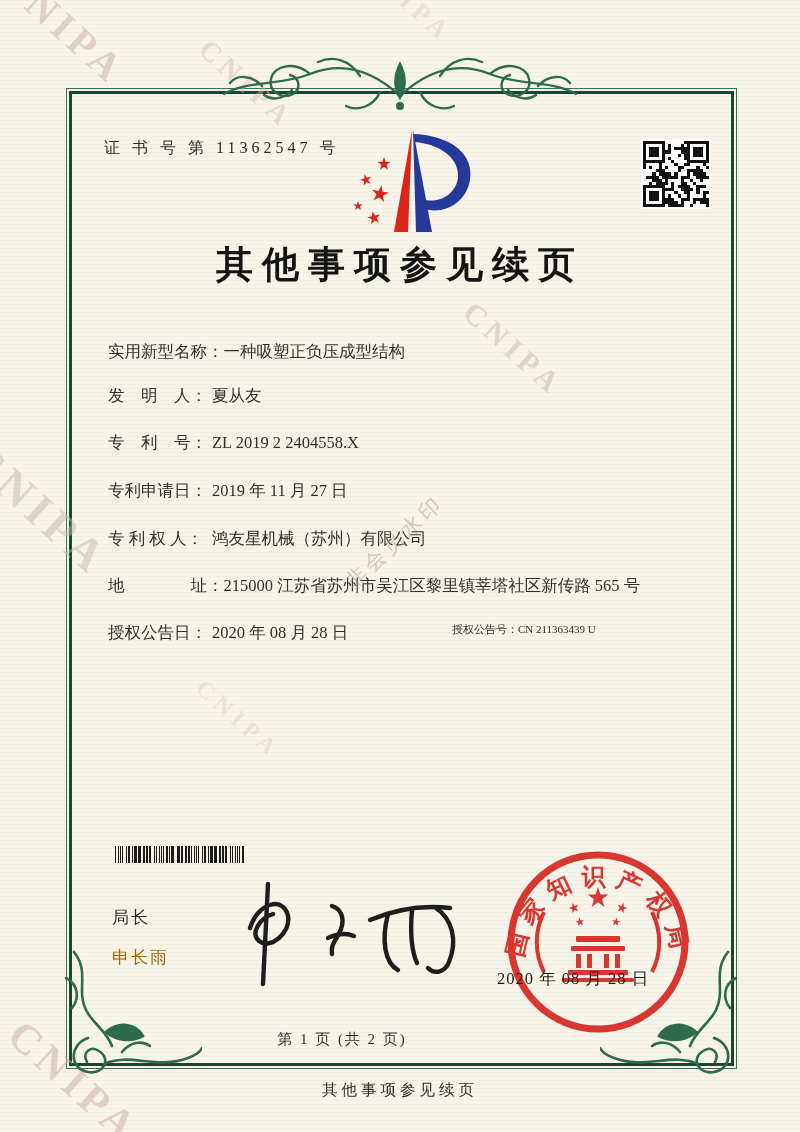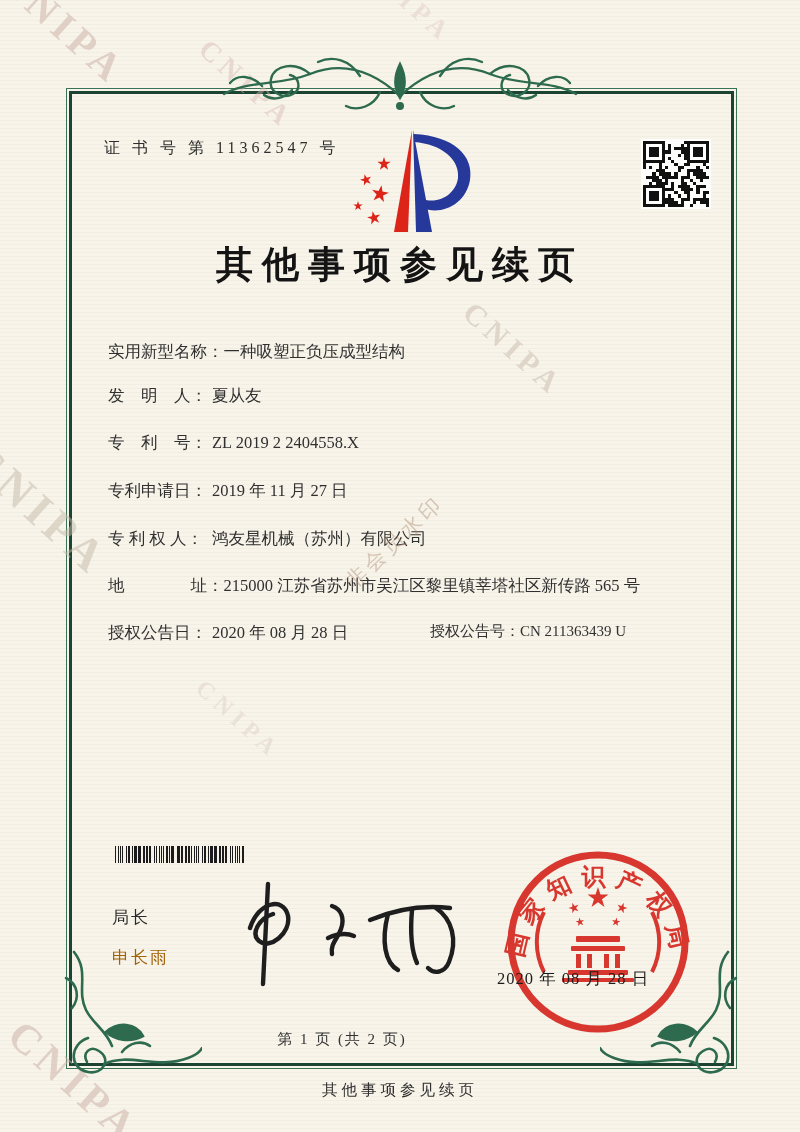"授权公告号：CN 211363439 U" .f7b { font-size: 15px -> 11px; left: 430px -> 452px }
